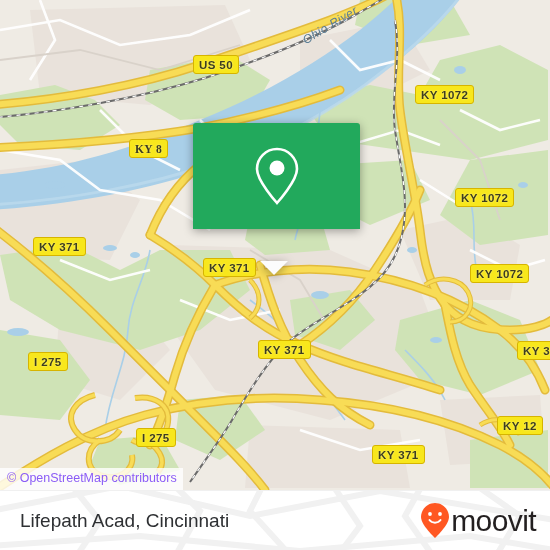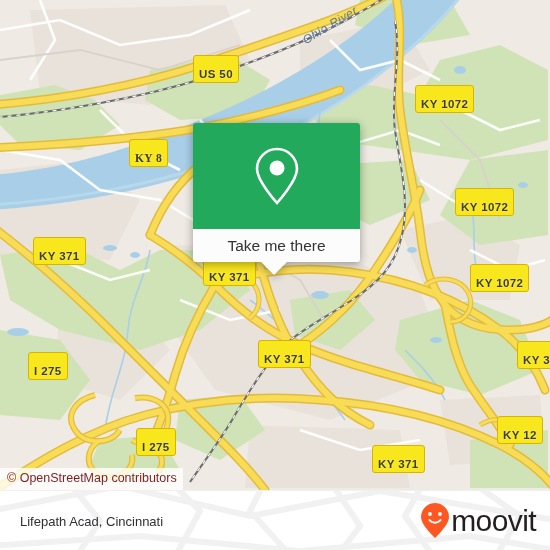"US 50" .shield { padding: 12px 5px 2px 5px -> 3px 5px 2px 5px }
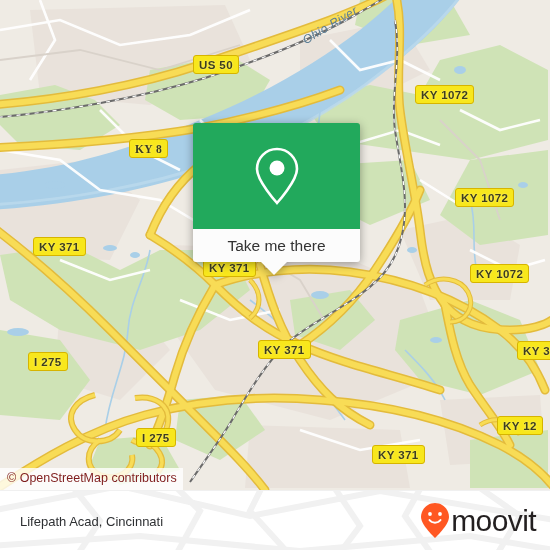"Take me there" div { html: <div> <span>Take me there</span> </div> -> none }
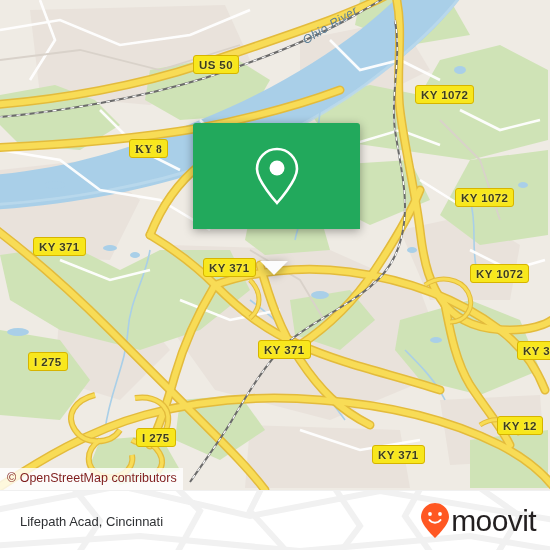"© OpenStreetMap contributors" #attrib { color: #7f1d1d -> #8b5cf6 }
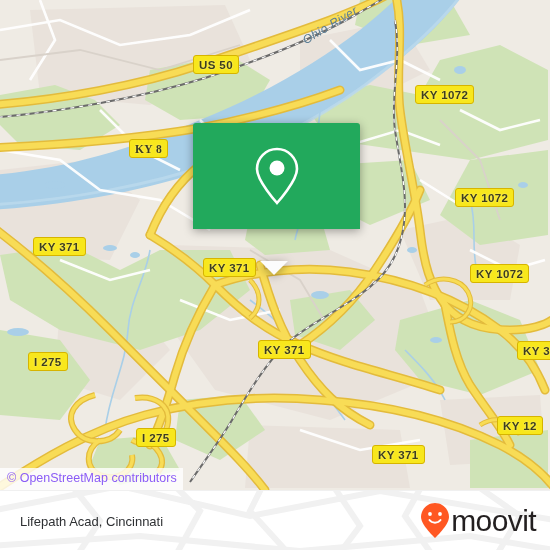"Lifepath Acad, Cincinnati" #footer-title { font-size: 13px -> 19px }
